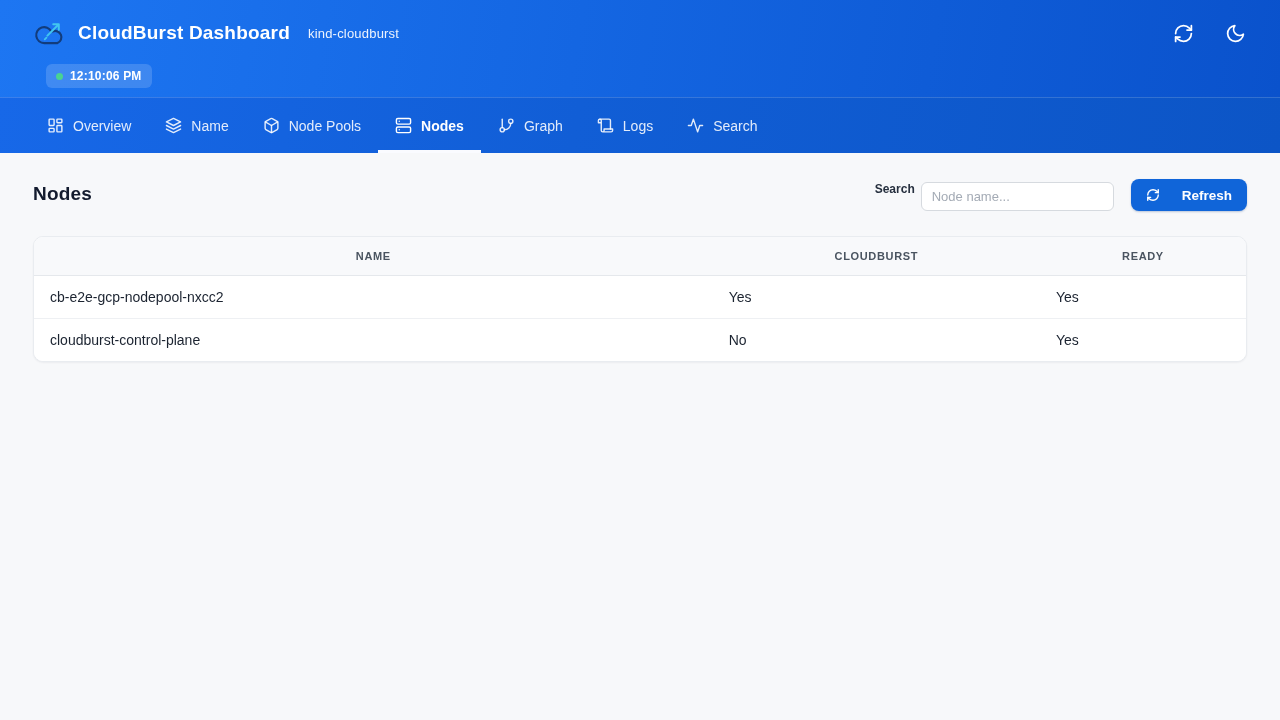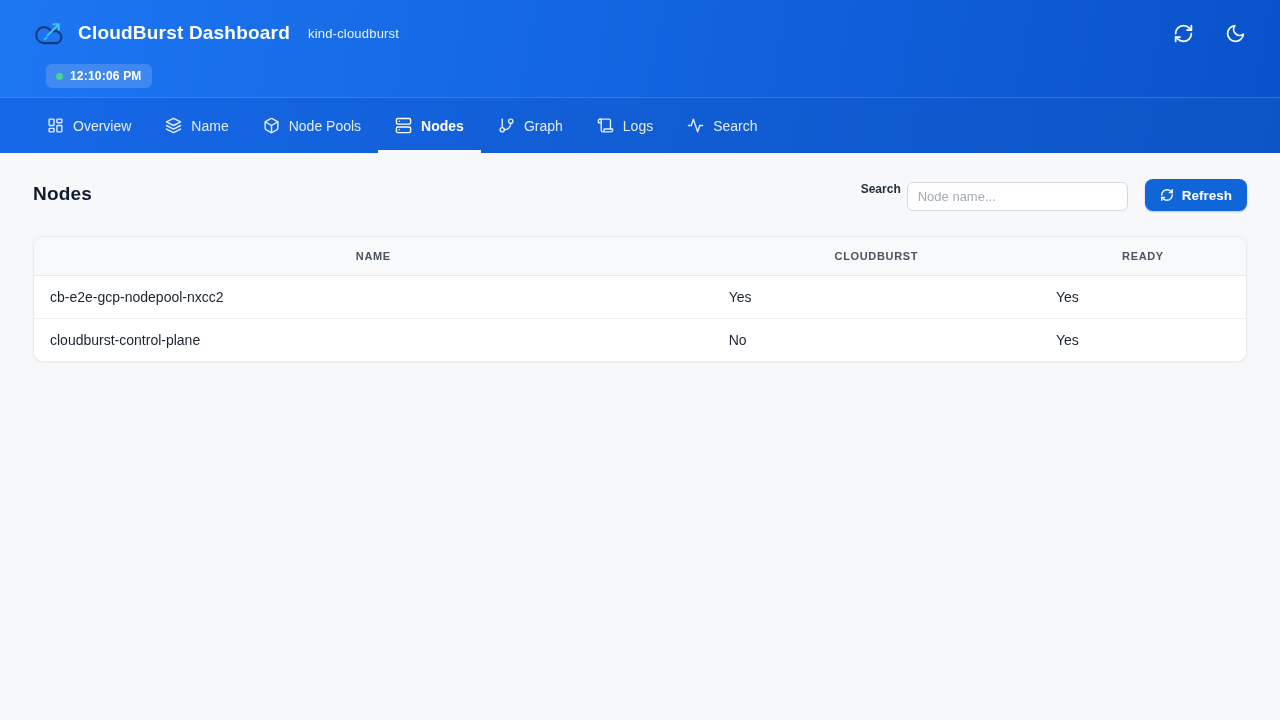"Node name..." .search-input { width: 221px -> 193px }
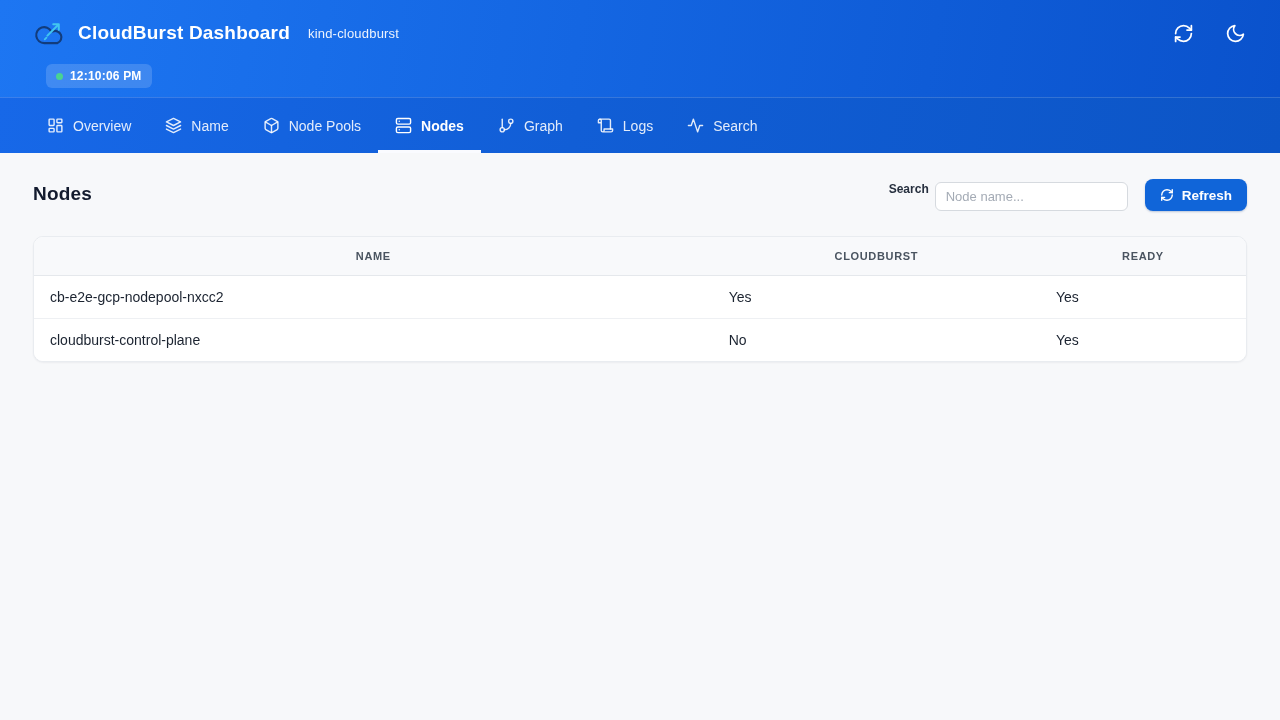"Refresh" .refresh-btn { gap: 8px -> 22px }
